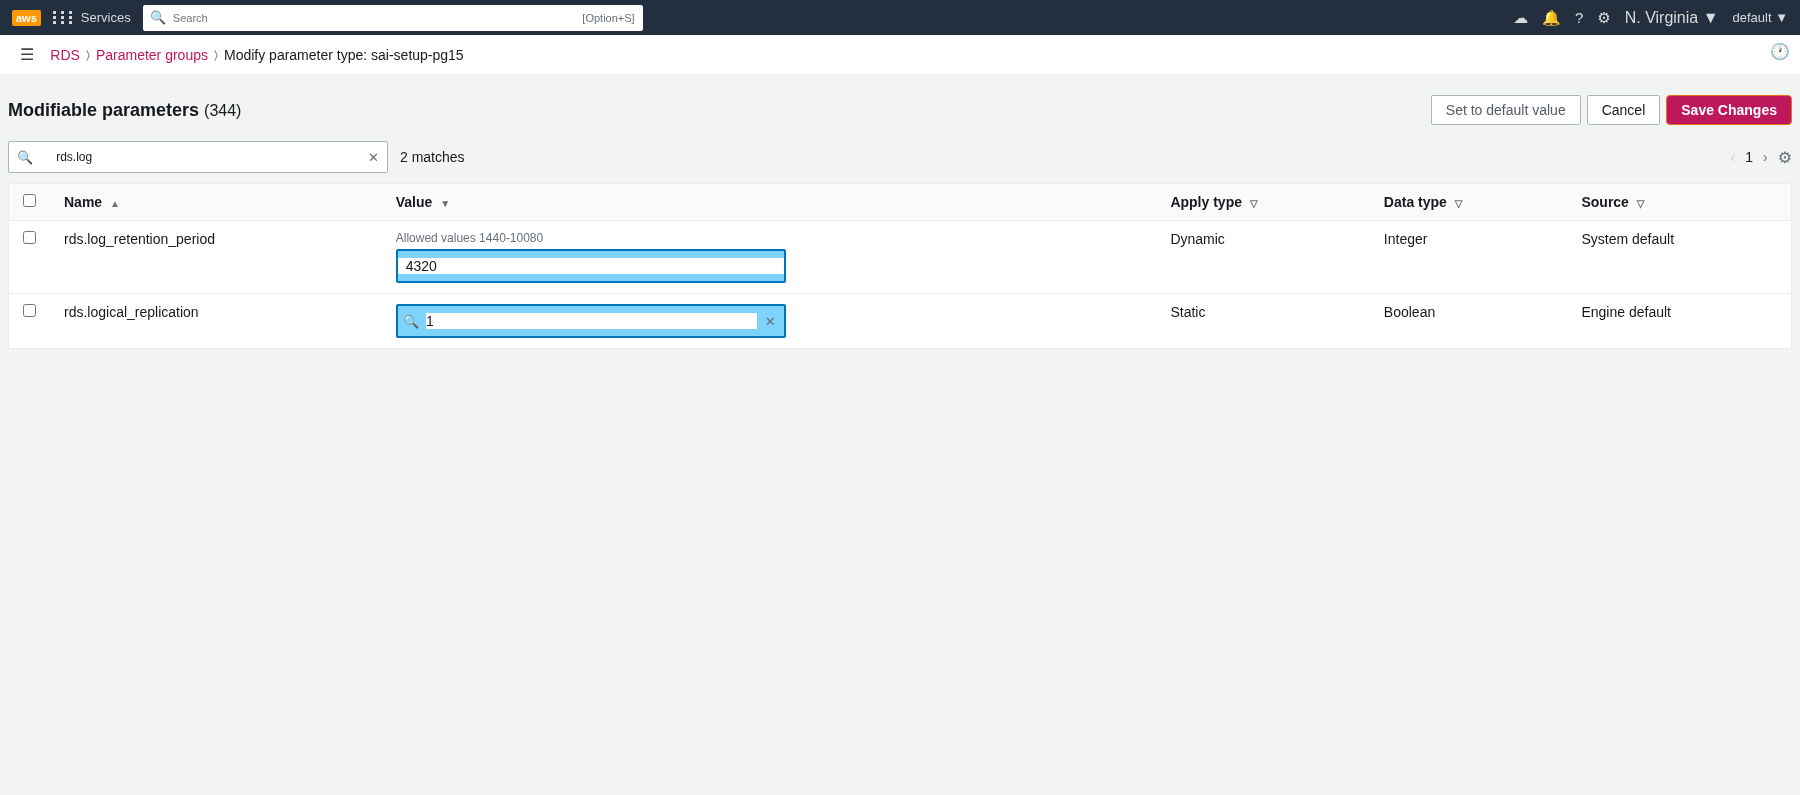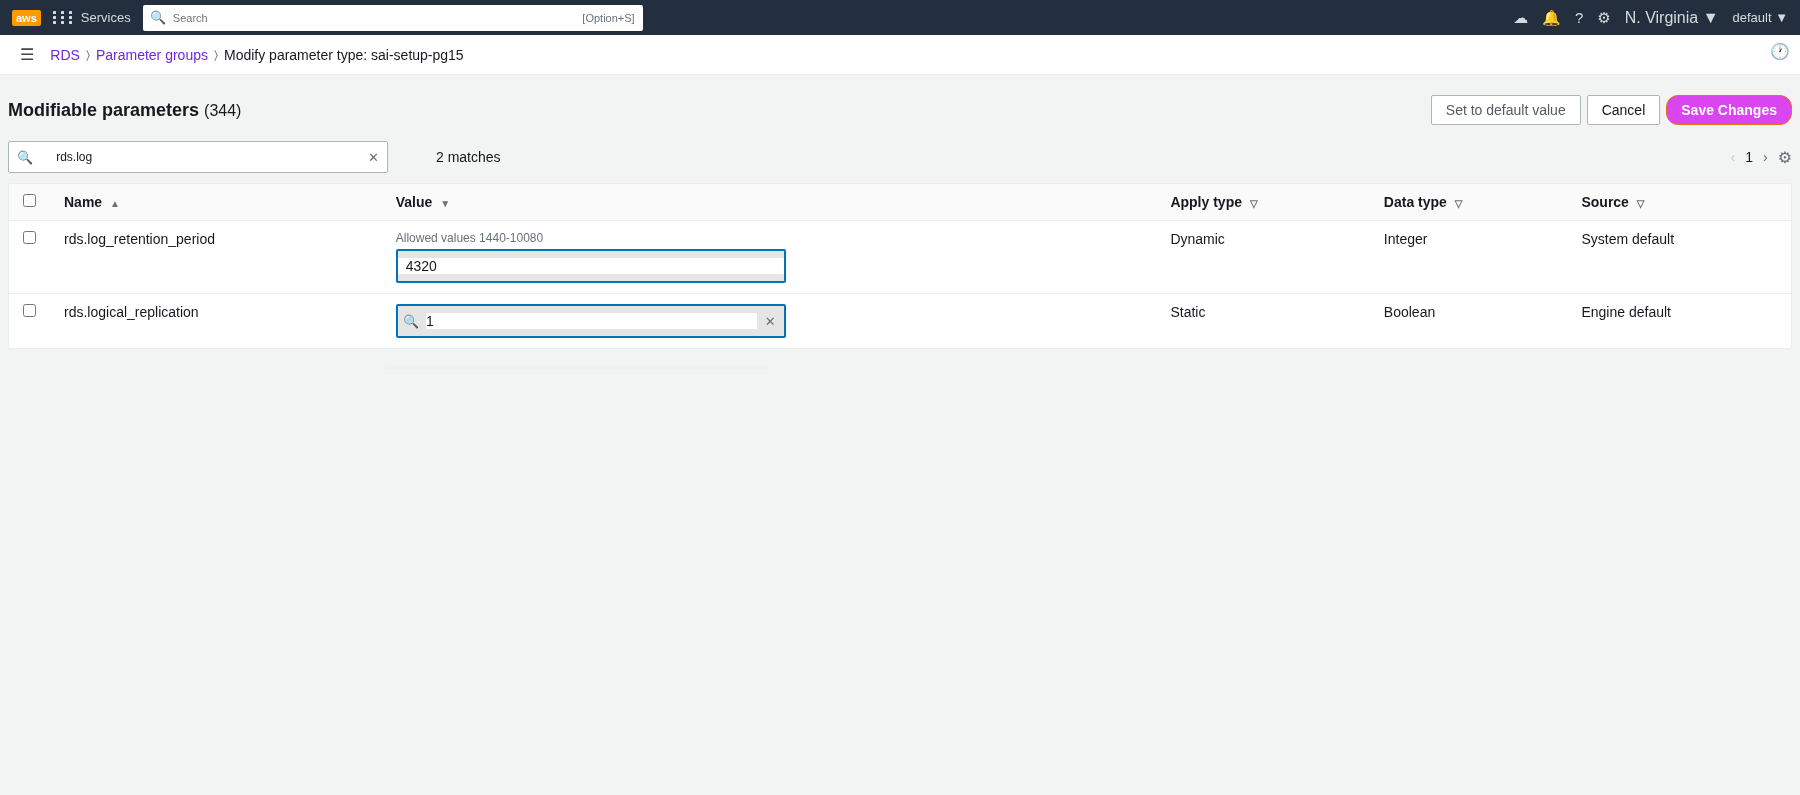"RDS" .breadcrumb a { color: #6d28d9 -> #be185d }
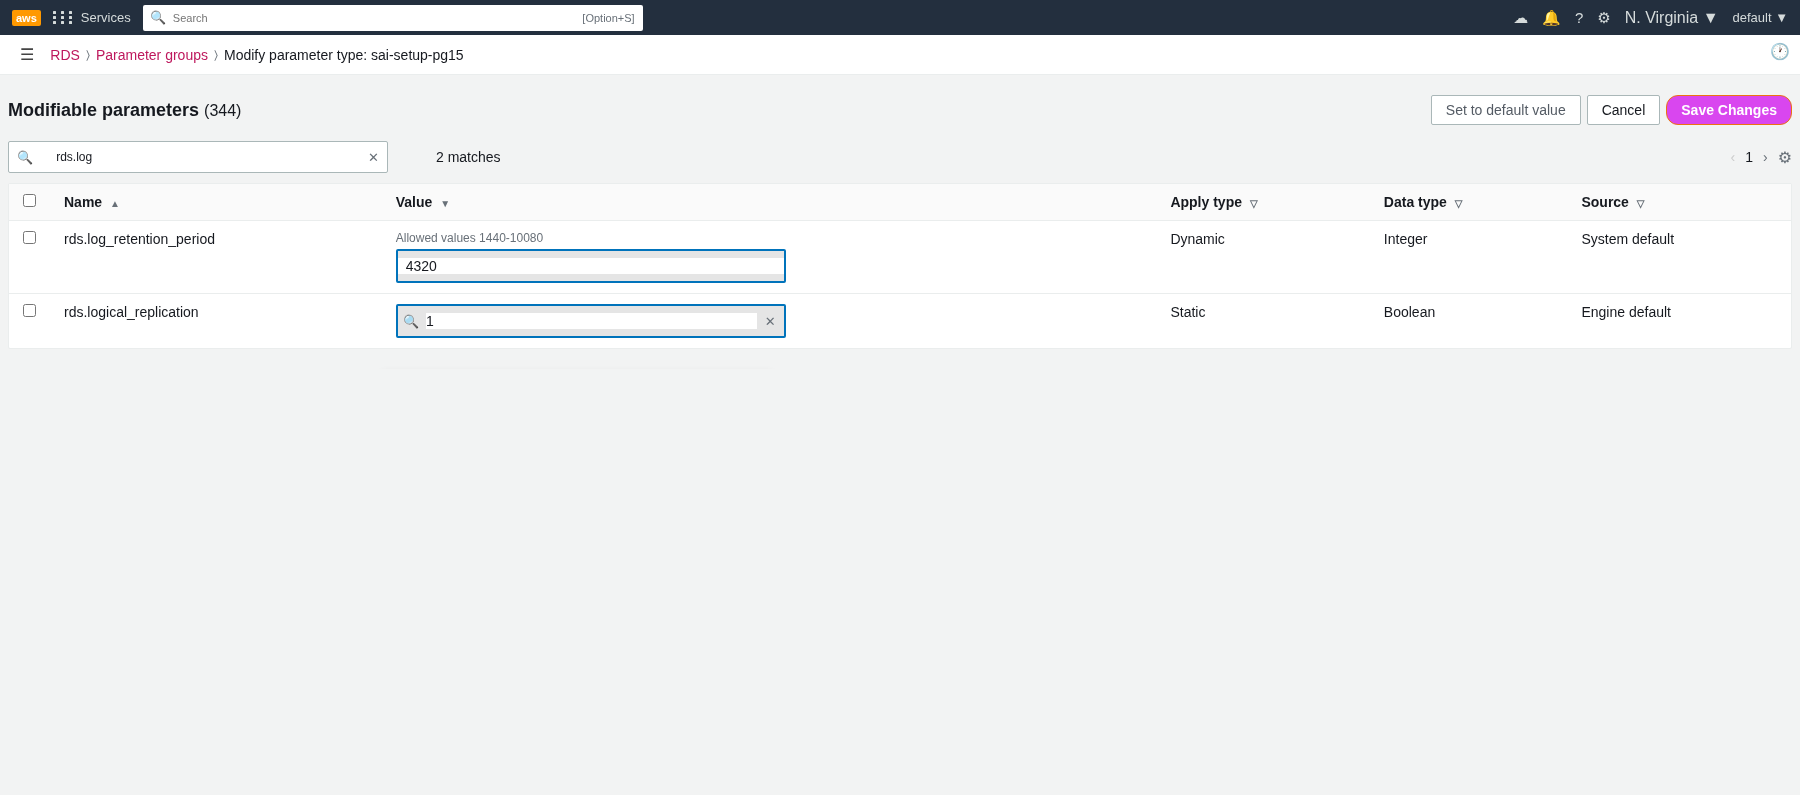"Save Changes" .btn-save { background: #d946ef -> #be185d; border-radius: 12px -> 4px }
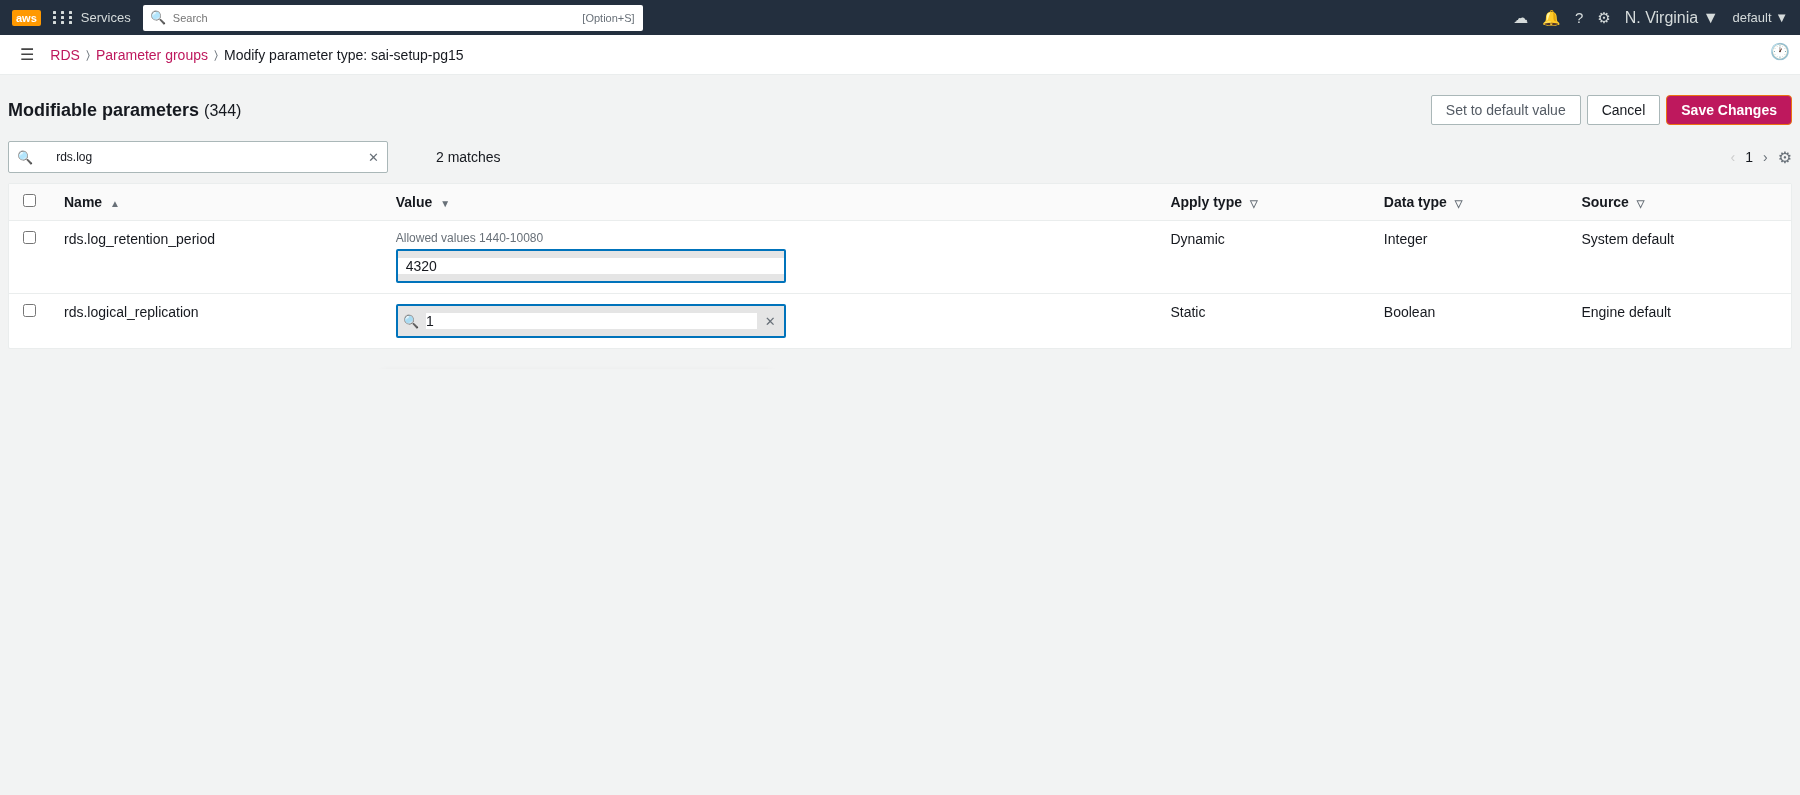"2 matches" .search-matches { margin-left: 36px -> none }
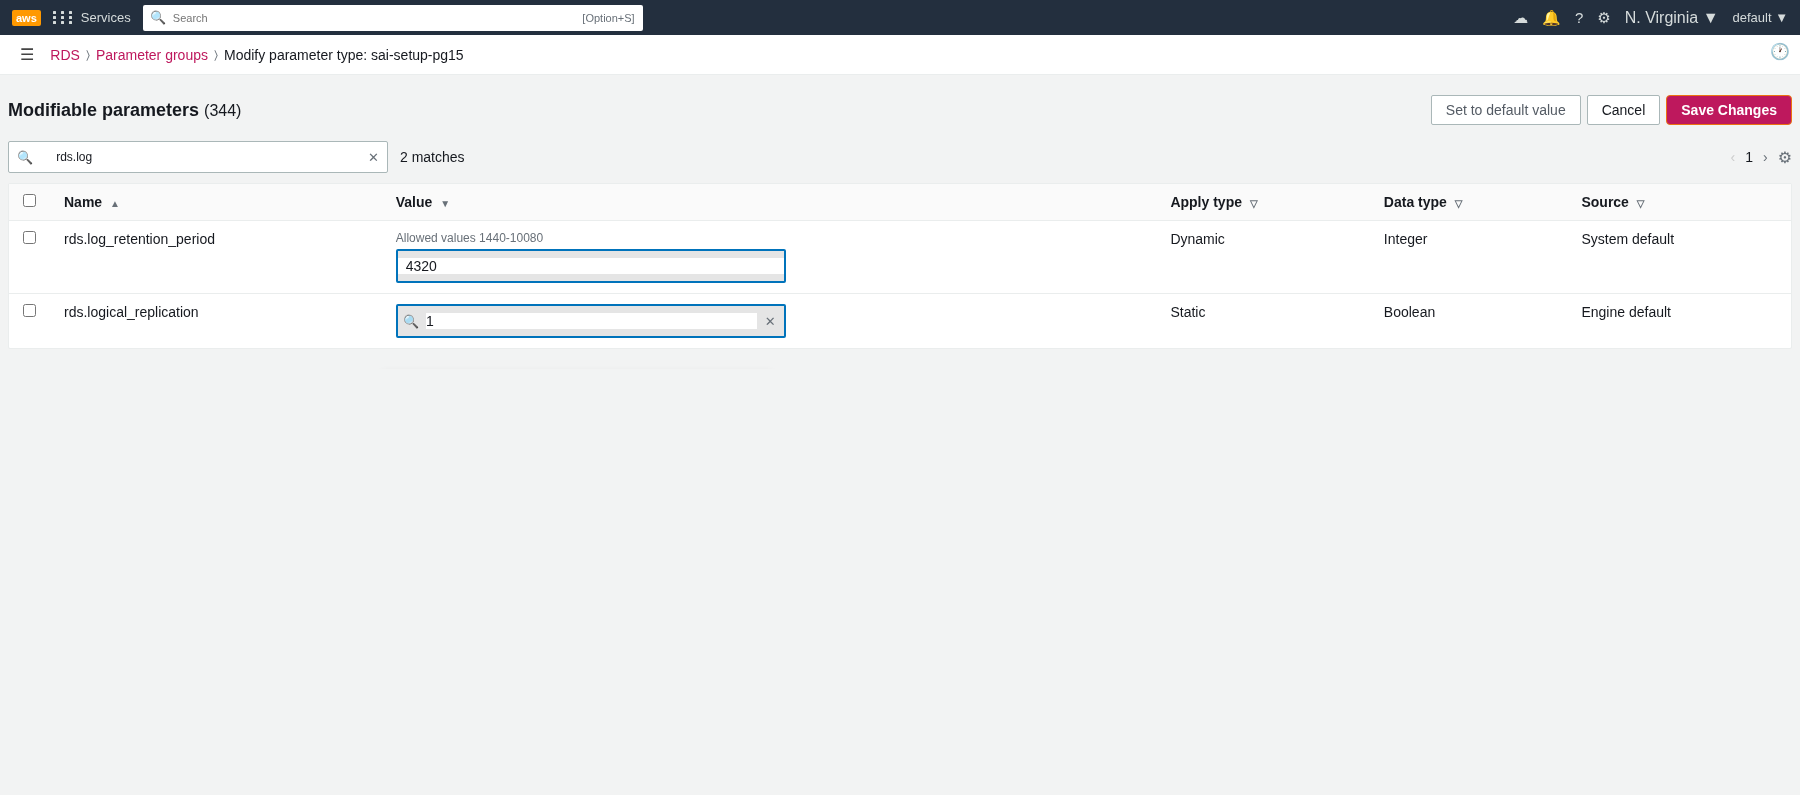"4320" .value-input-wrap { background: #e5e5e5 -> #7dd3fc }
